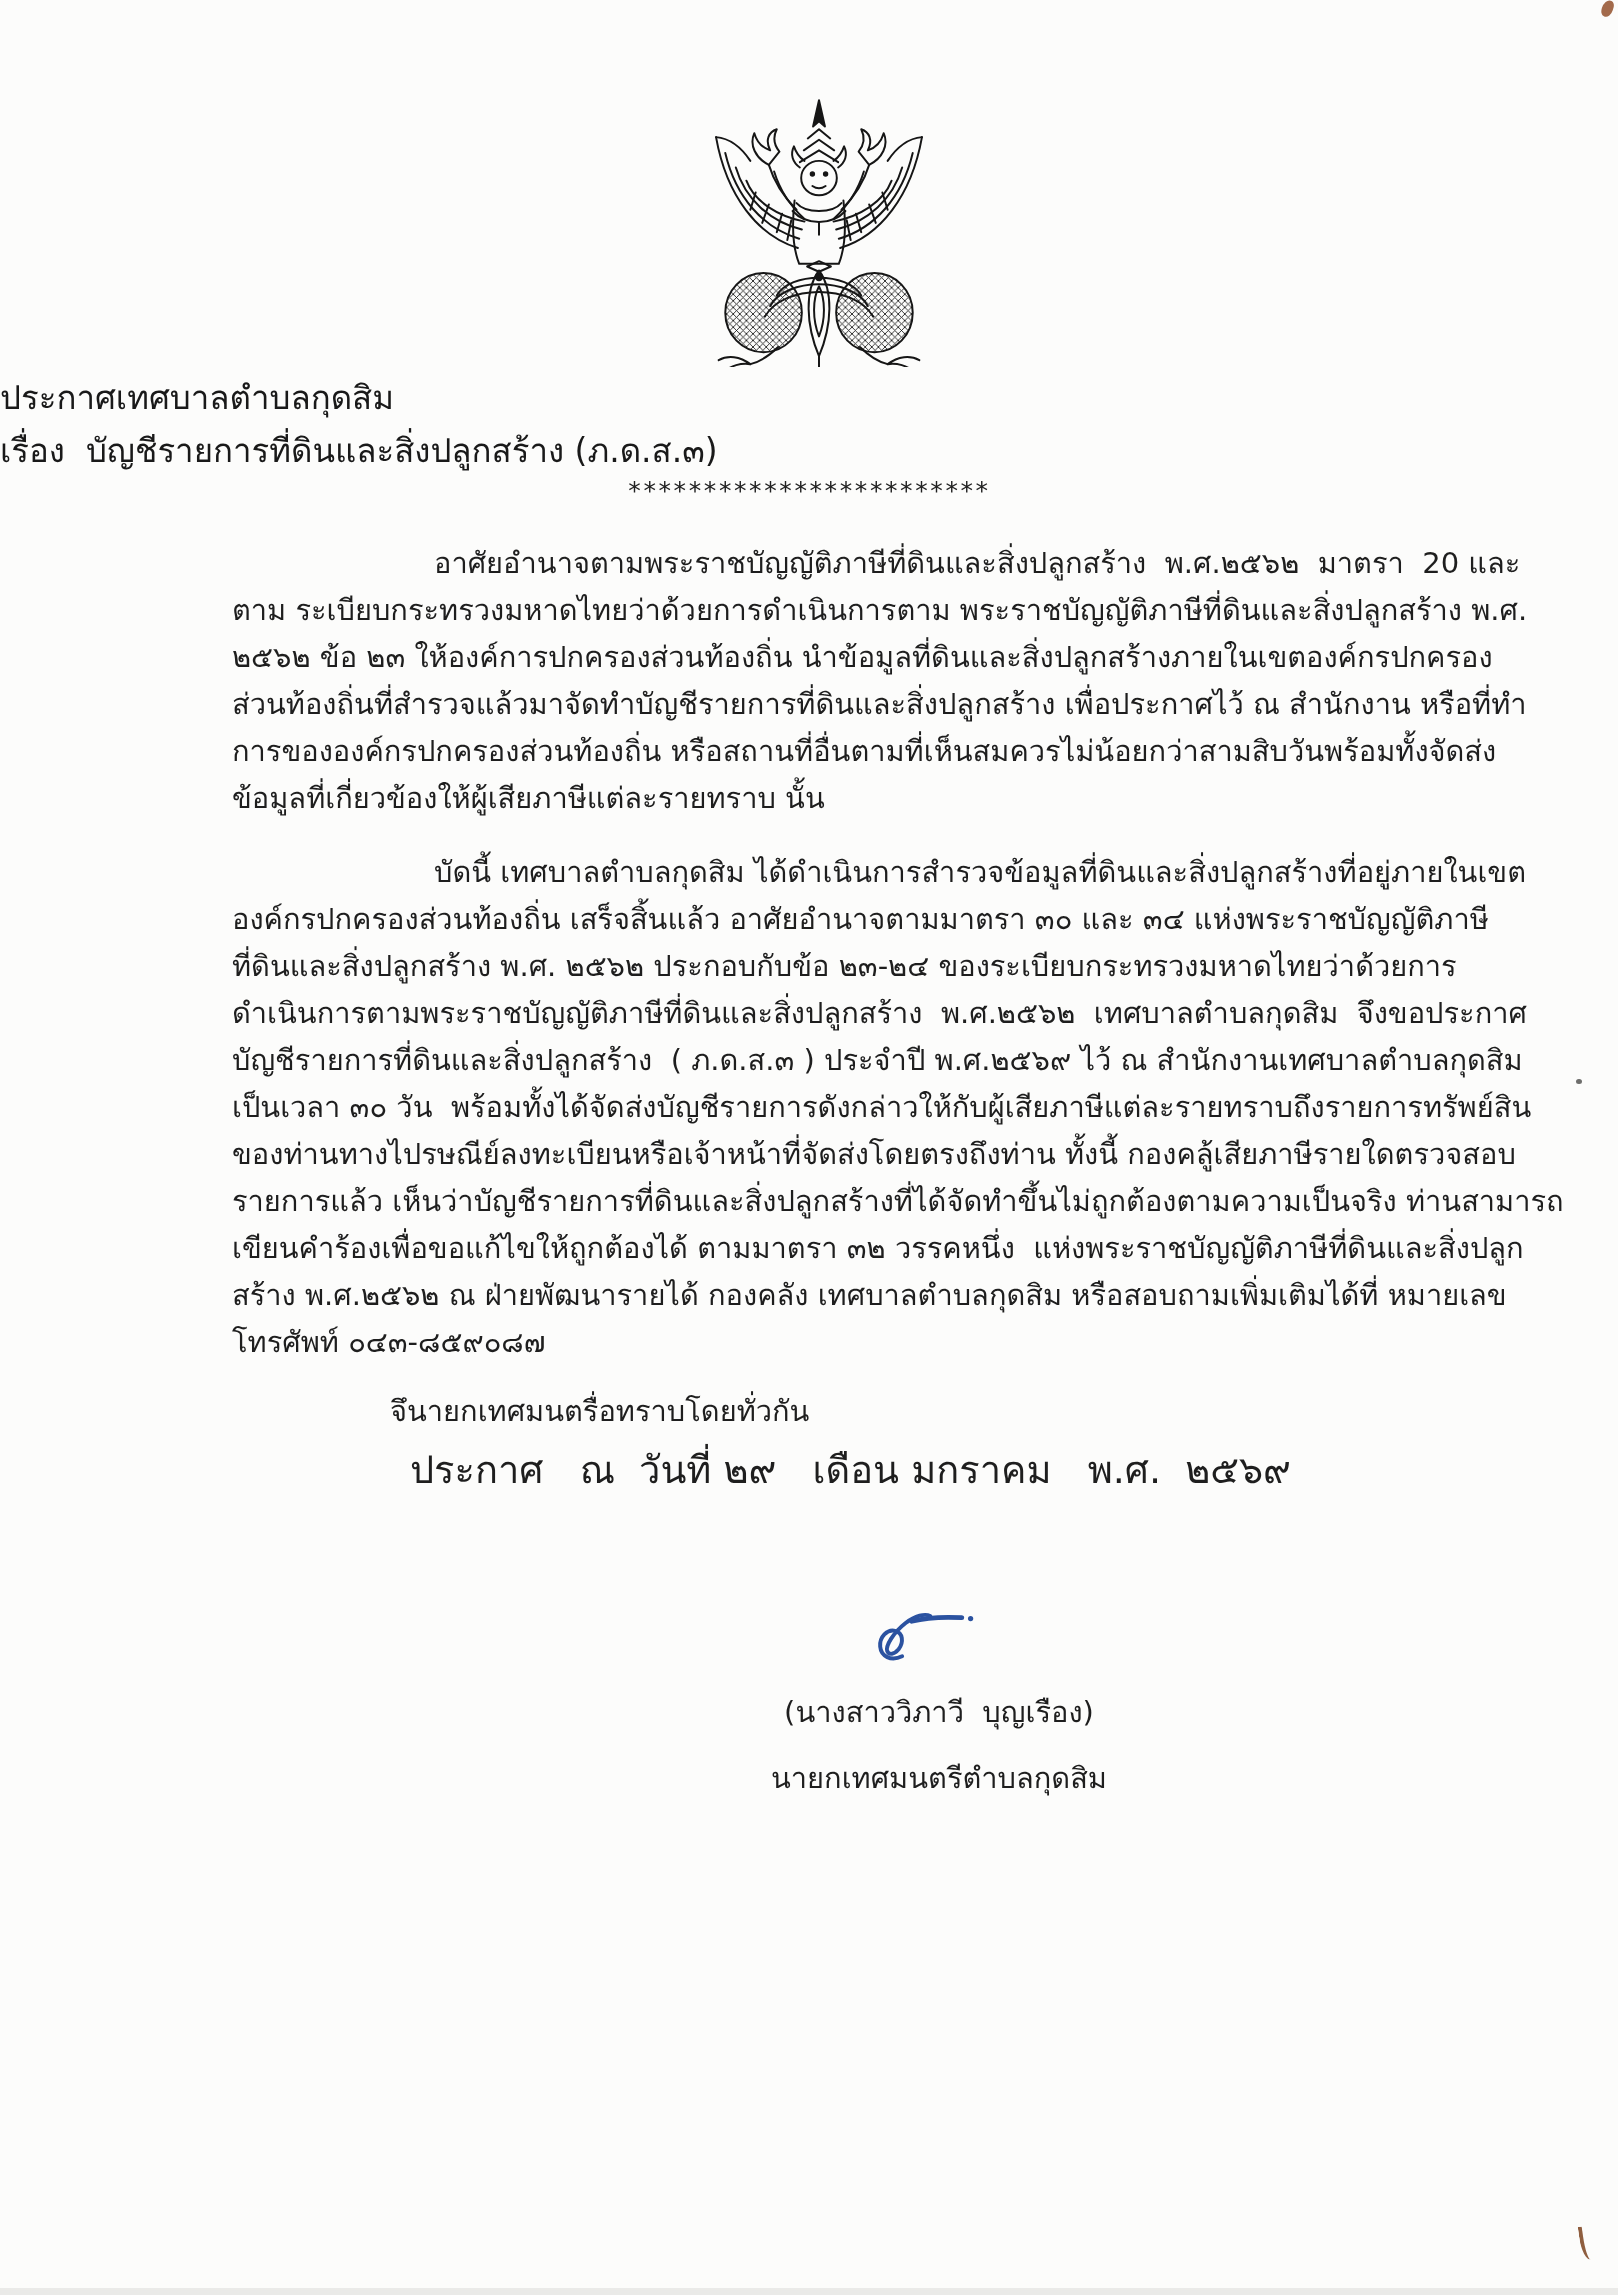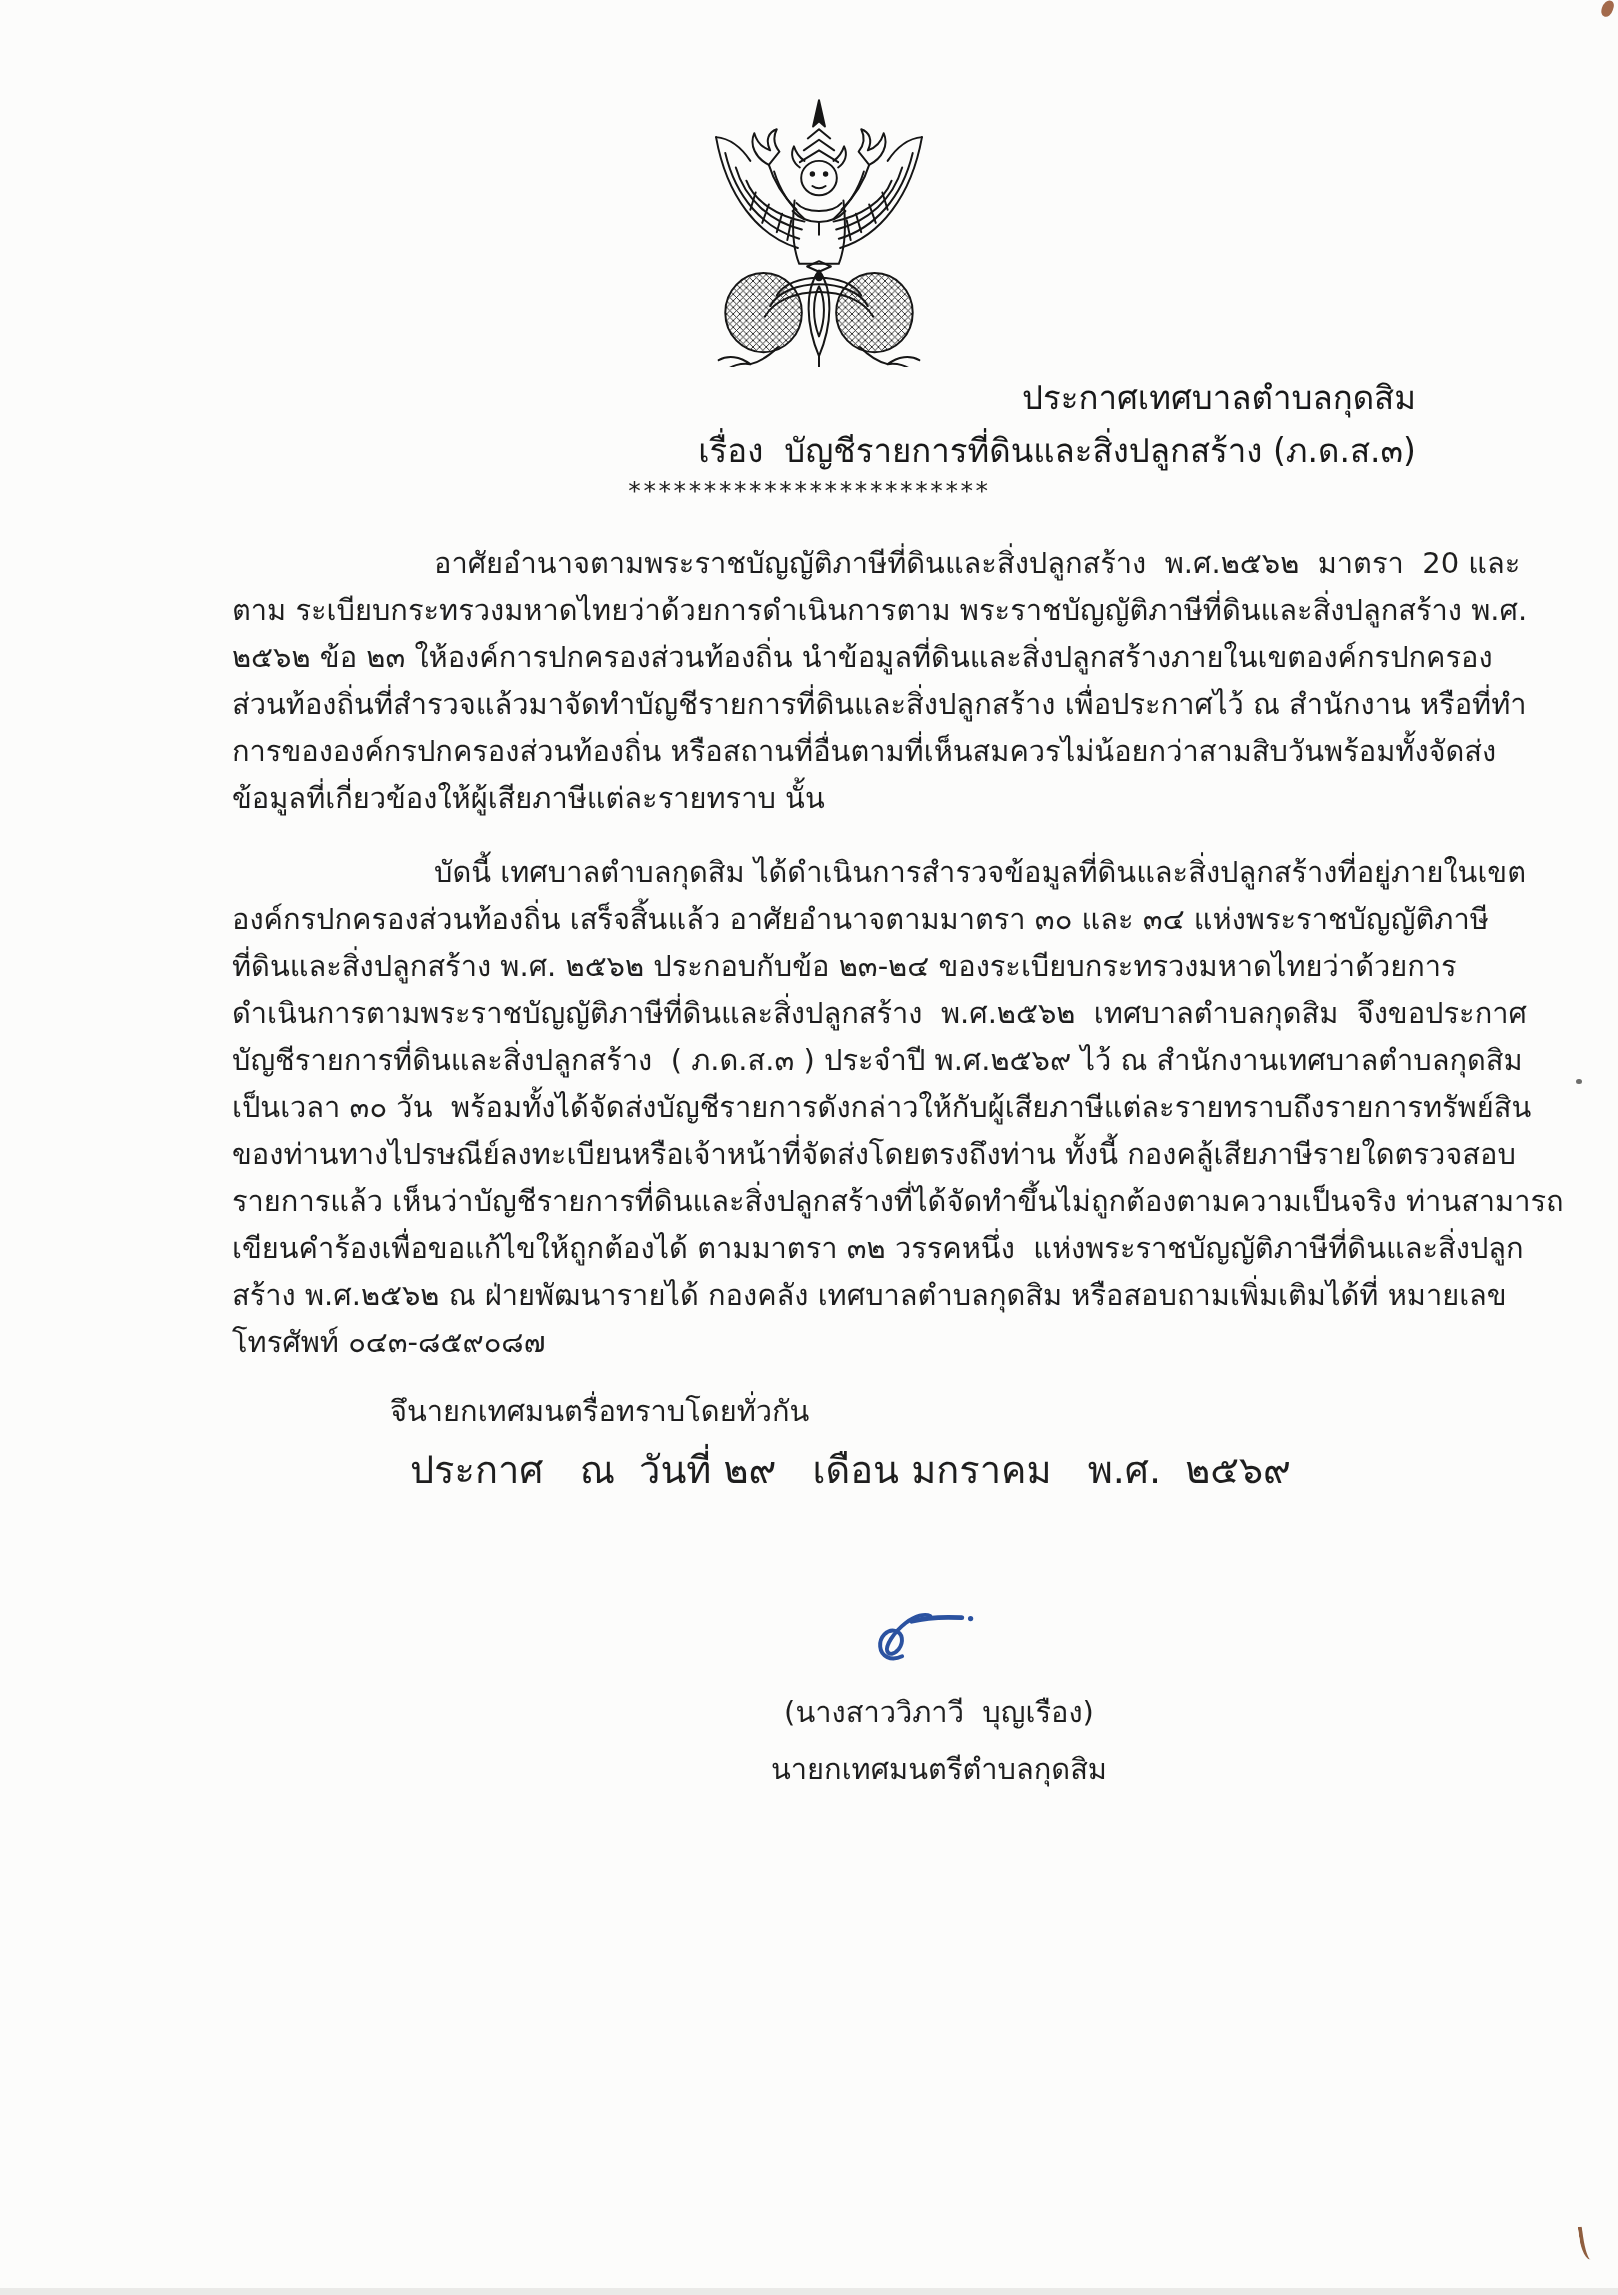"ประกาศเทศบาลตำบลกุดสิม" .title-line { text-align: right -> left }
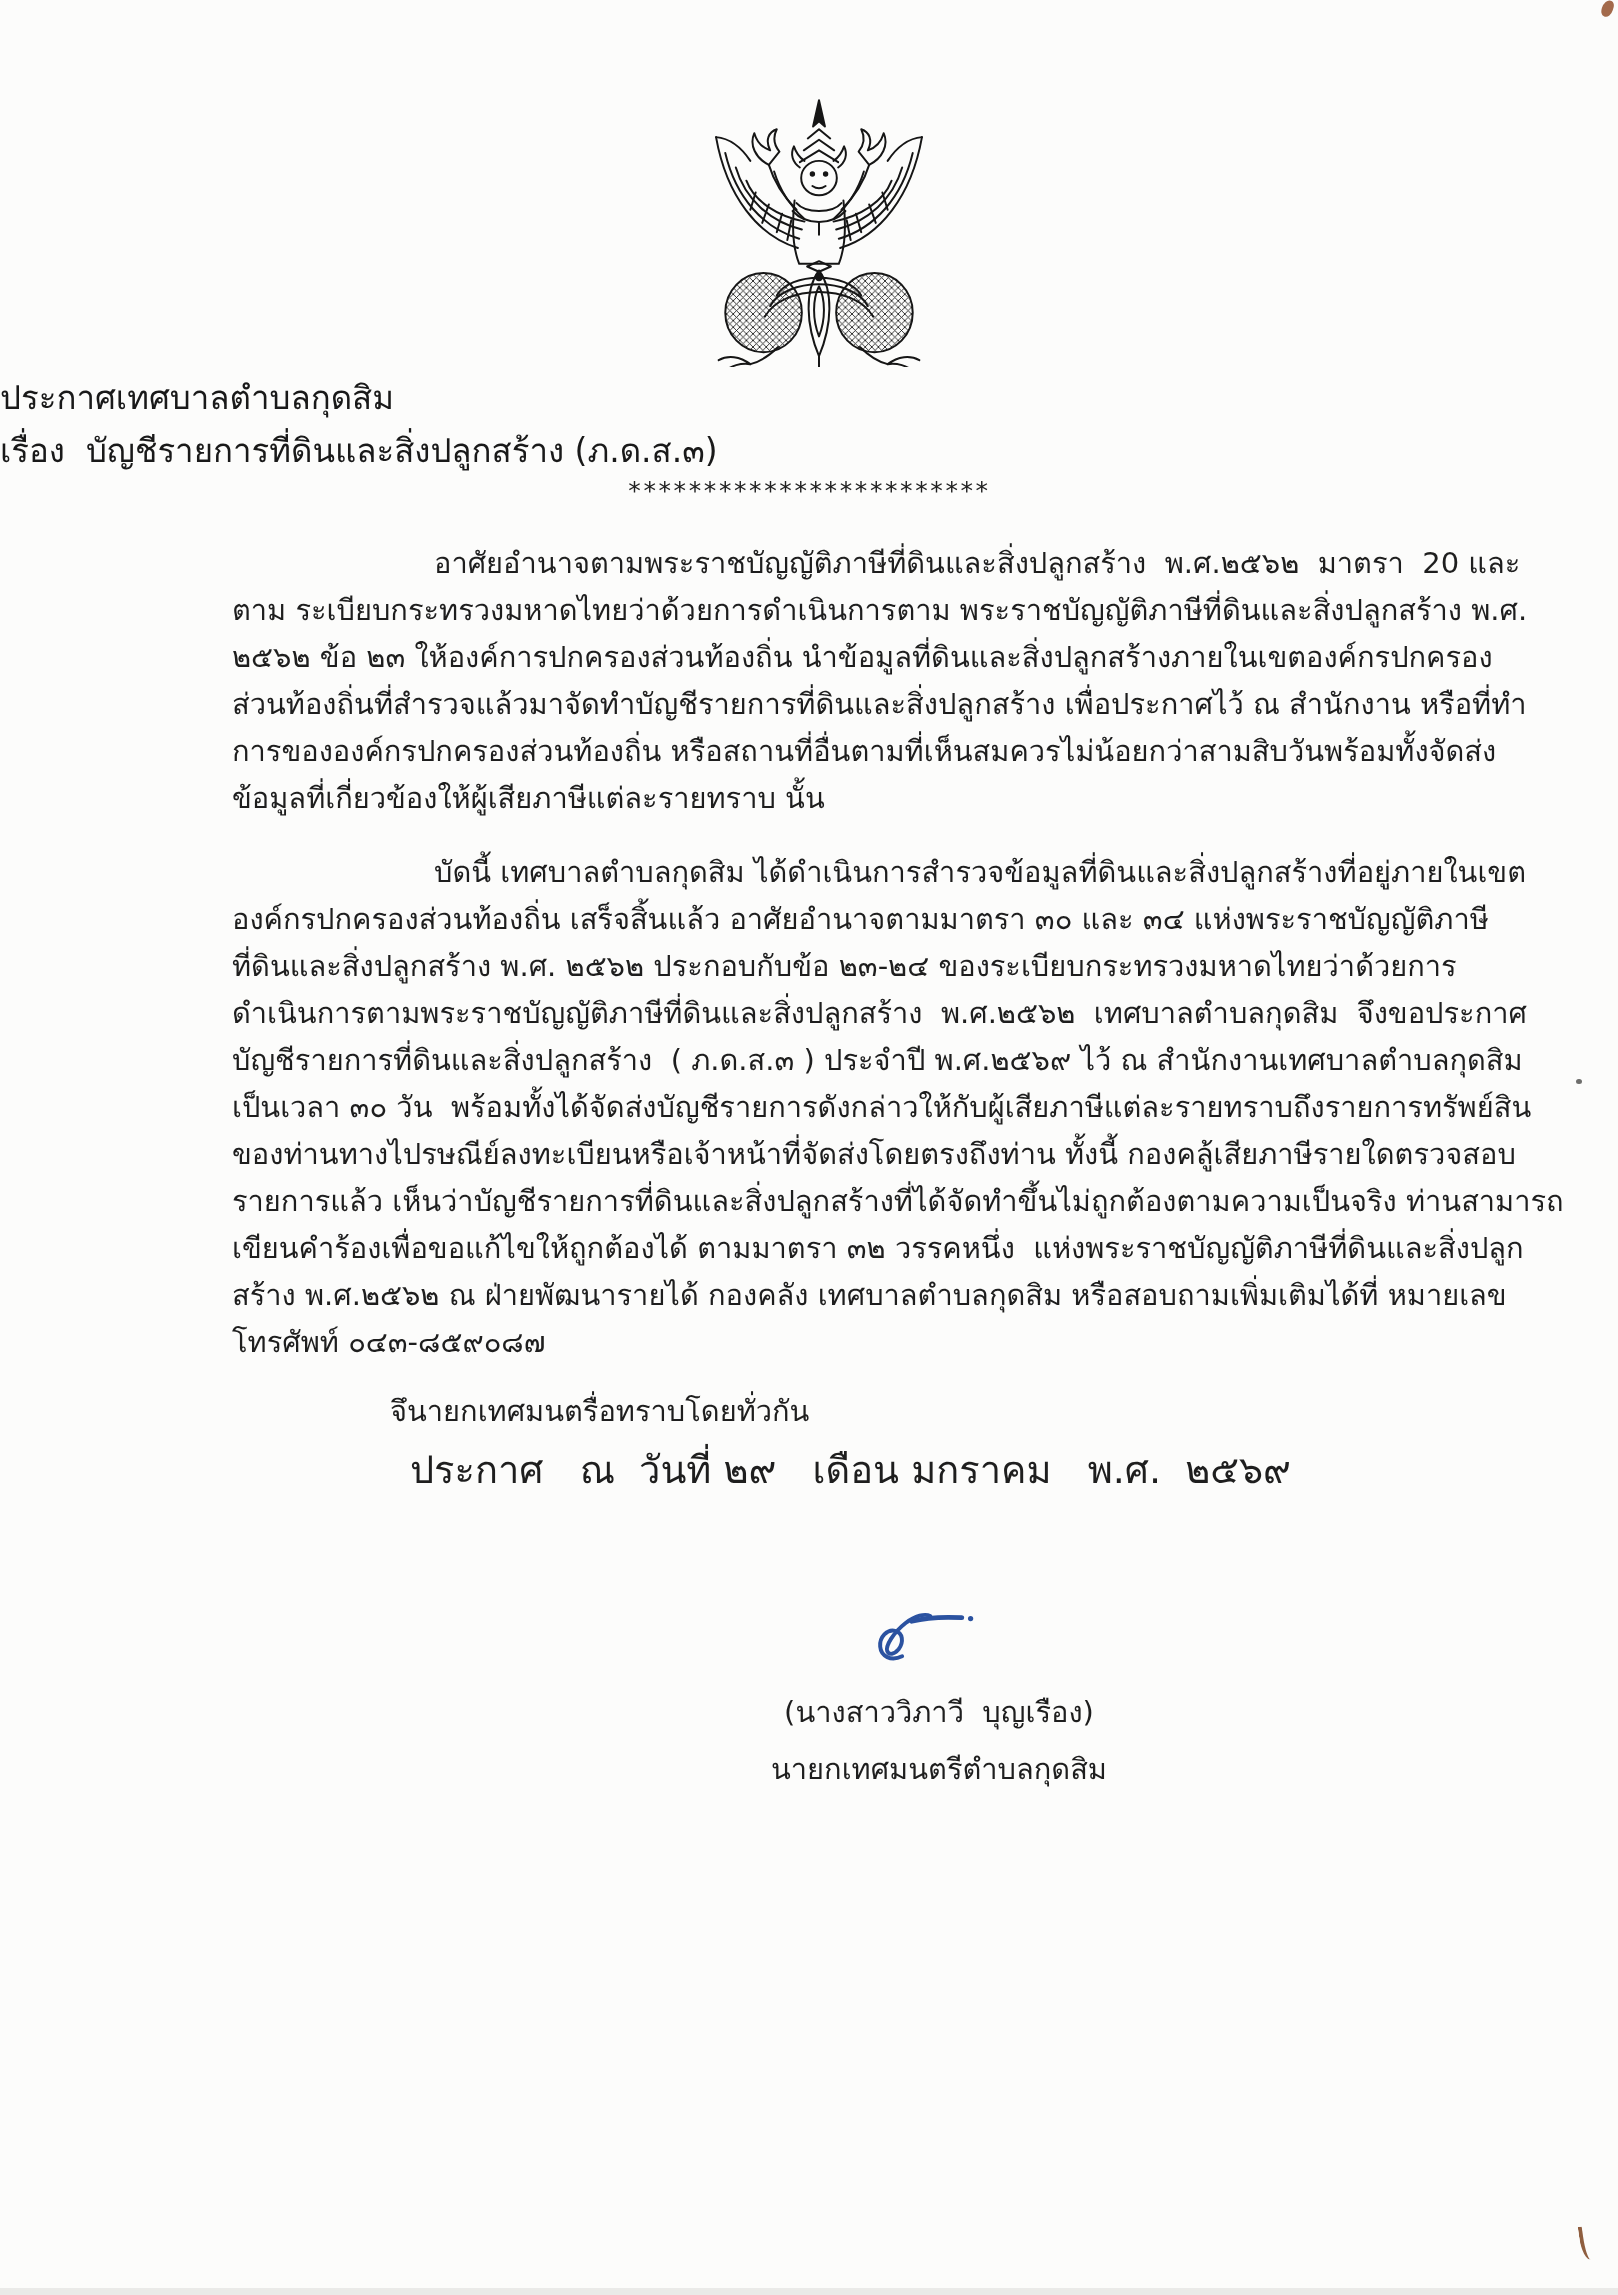"นายกเทศมนตรีตำบลกุดสิม" .signer-title { margin-top: 14px -> 23px }
